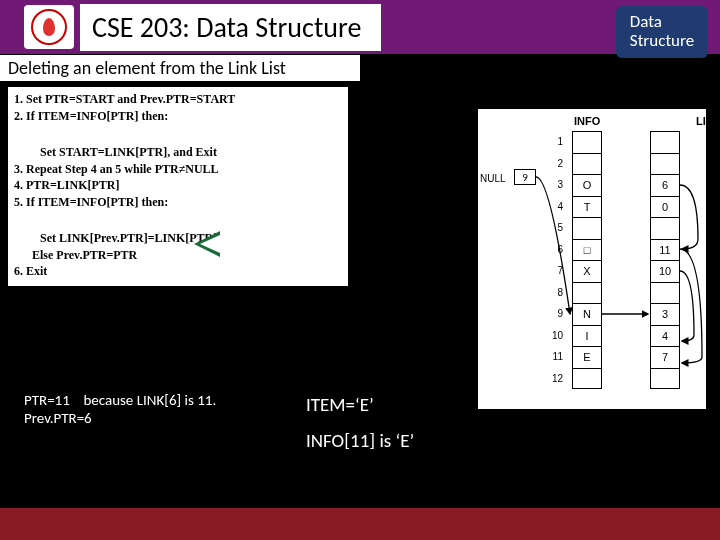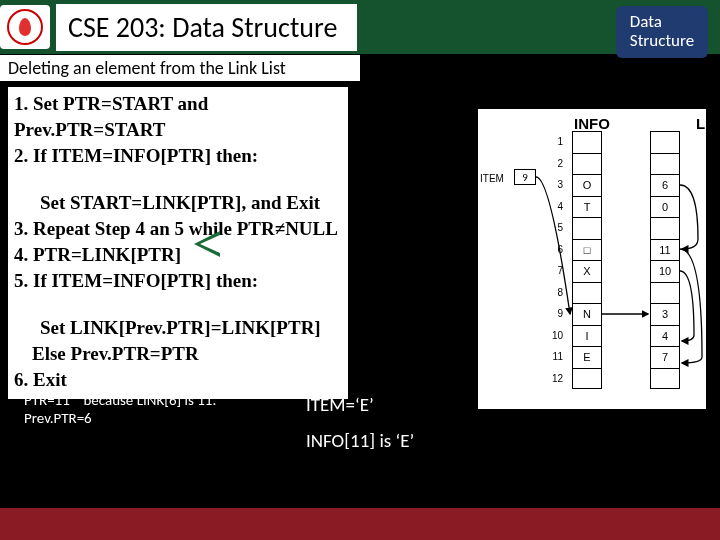"CSE 203: Data Structure" .top-banner { background: #14532d -> #701a75; padding-left: 0 -> 24px }
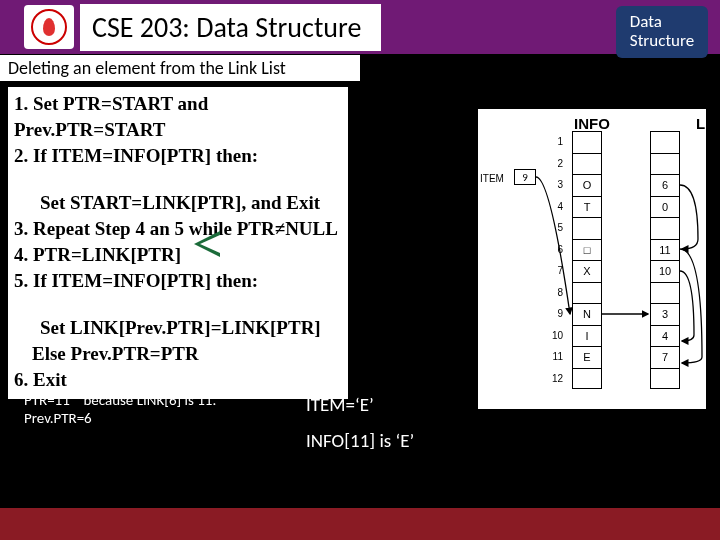"1. Set PTR=START and Prev.PTR=START" .algo-box { font-size: 19px -> 12px }
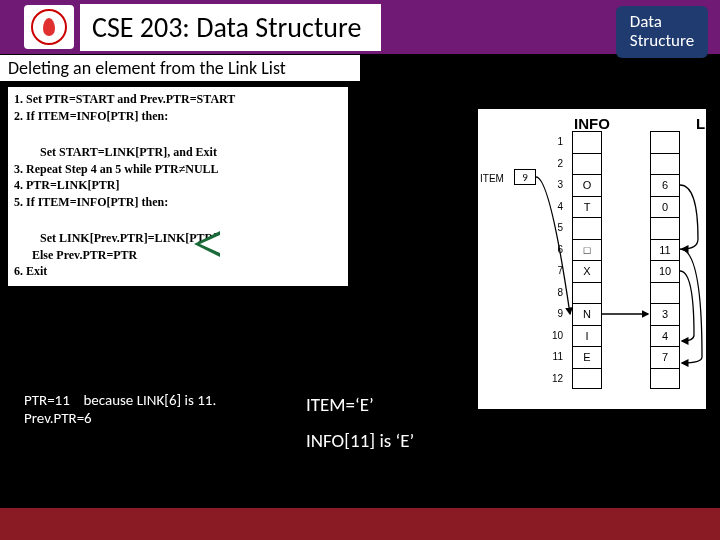"INFO" .col-label { font-size: 15px -> 11px }
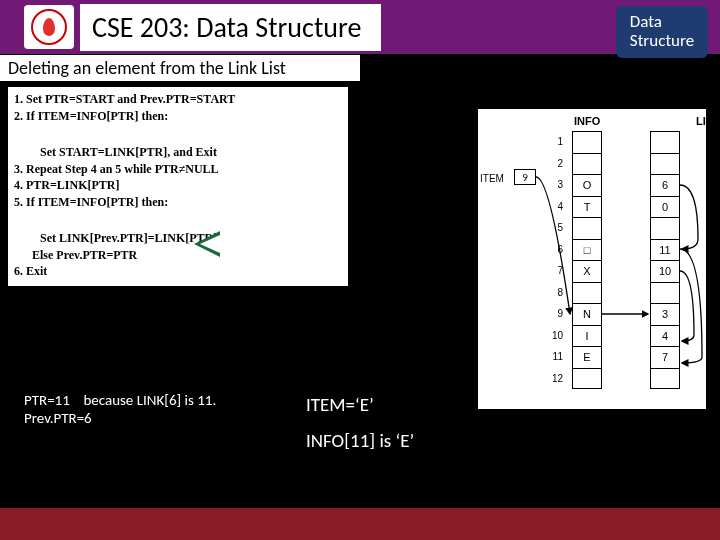"ITEM" div.start-label { text: ITEM -> NULL }
